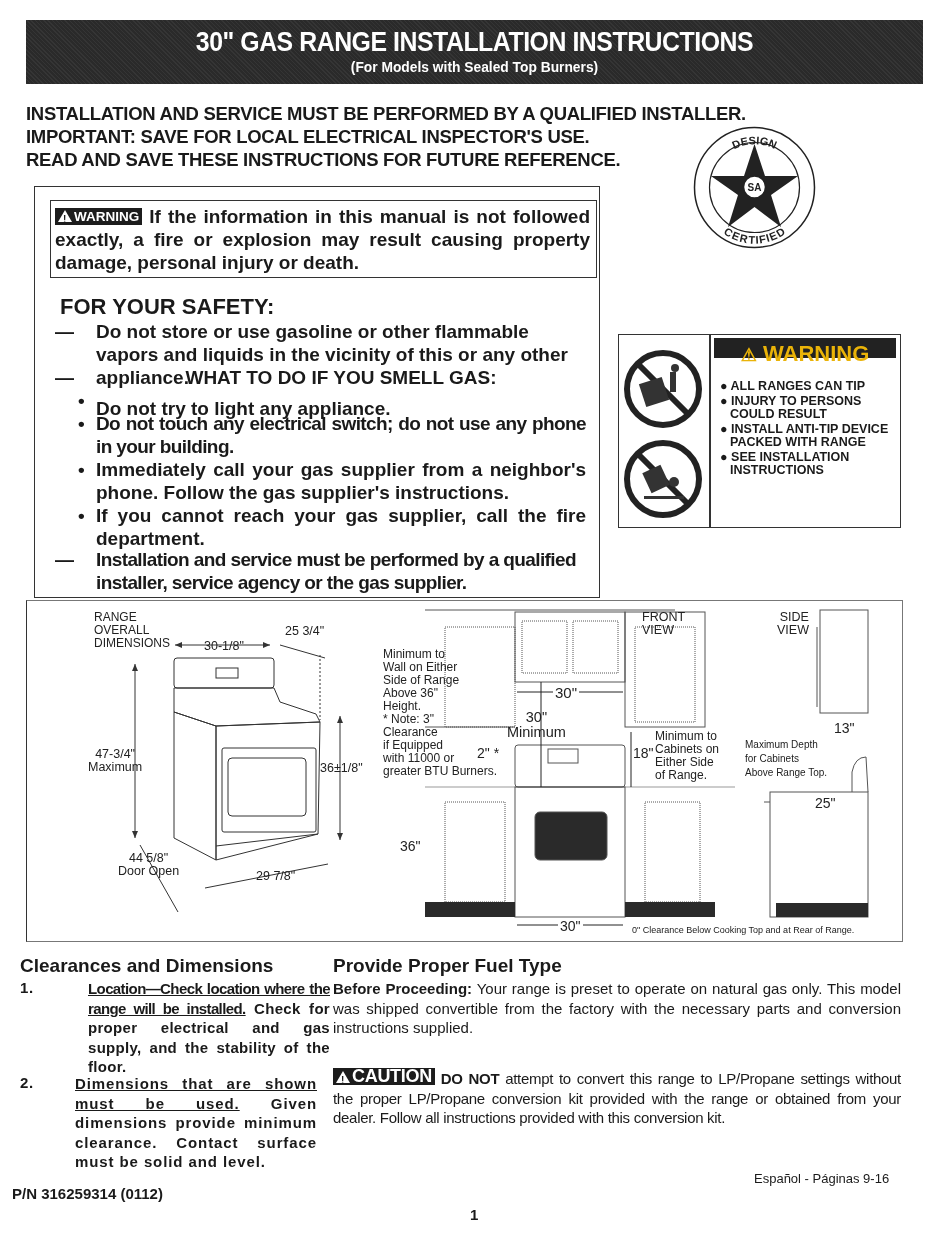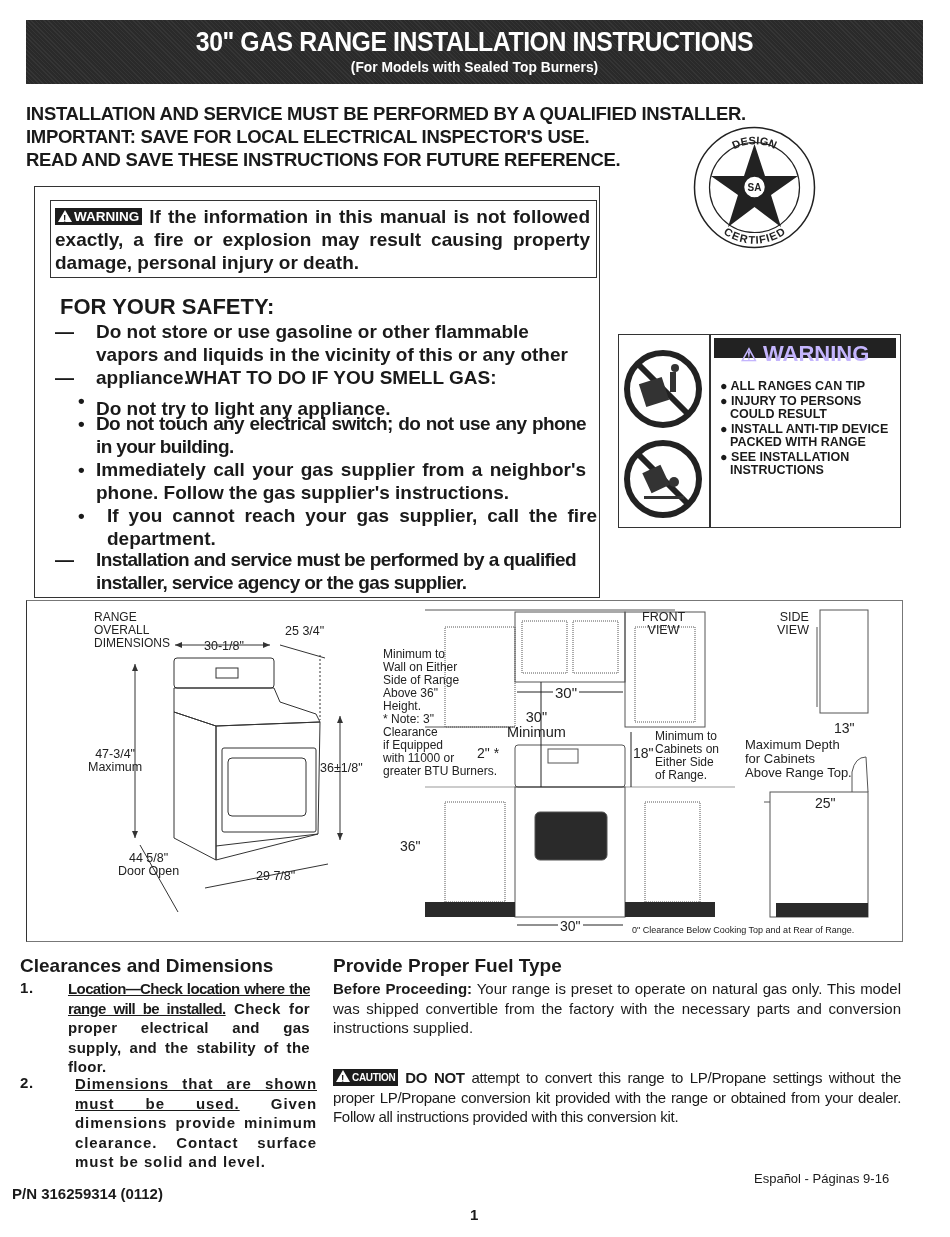"⚠ WARNING" .tip-warn { color: #c4b5fd -> #eab308 }
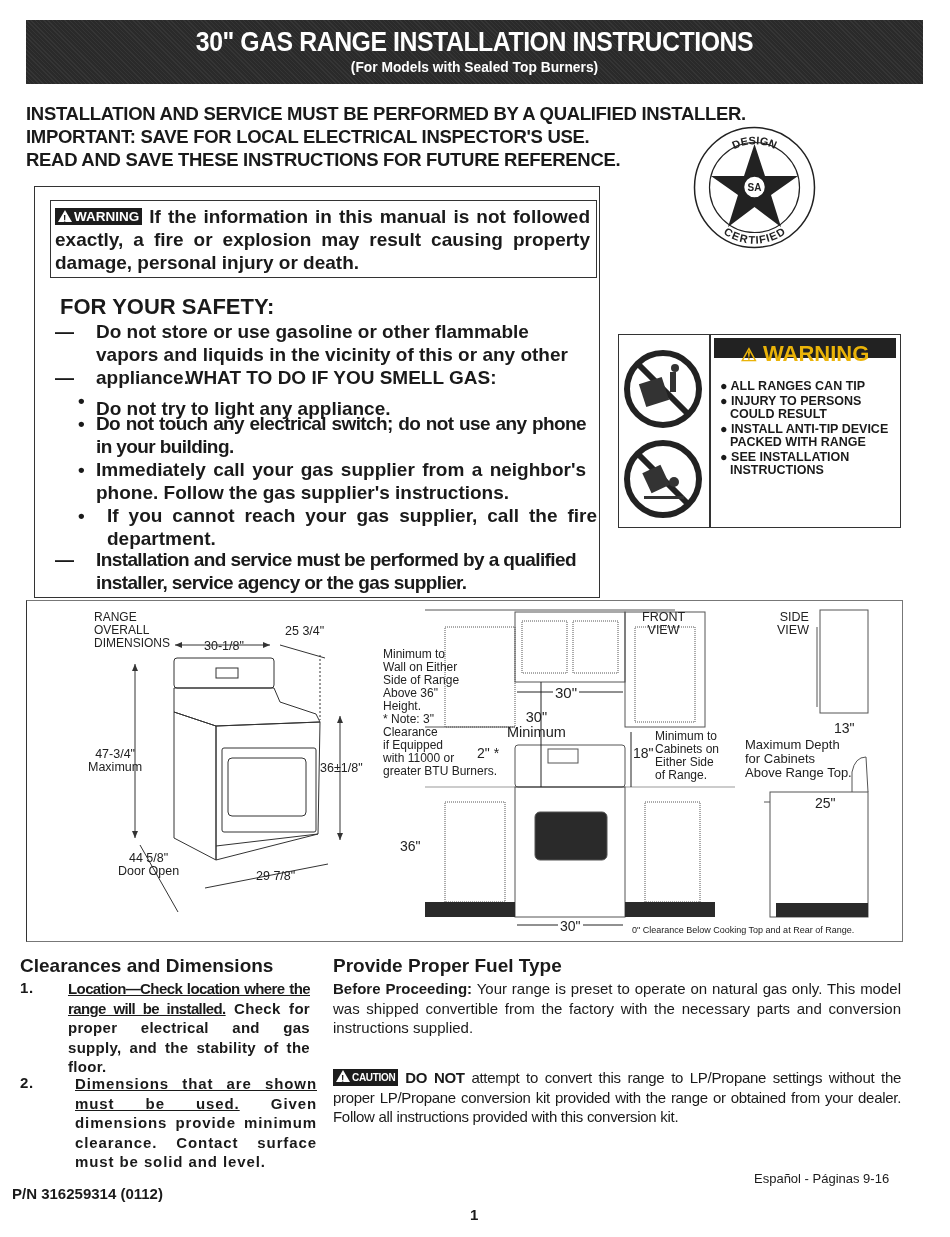"If you cannot reach your" div.abs { margin-left: 11px -> none }
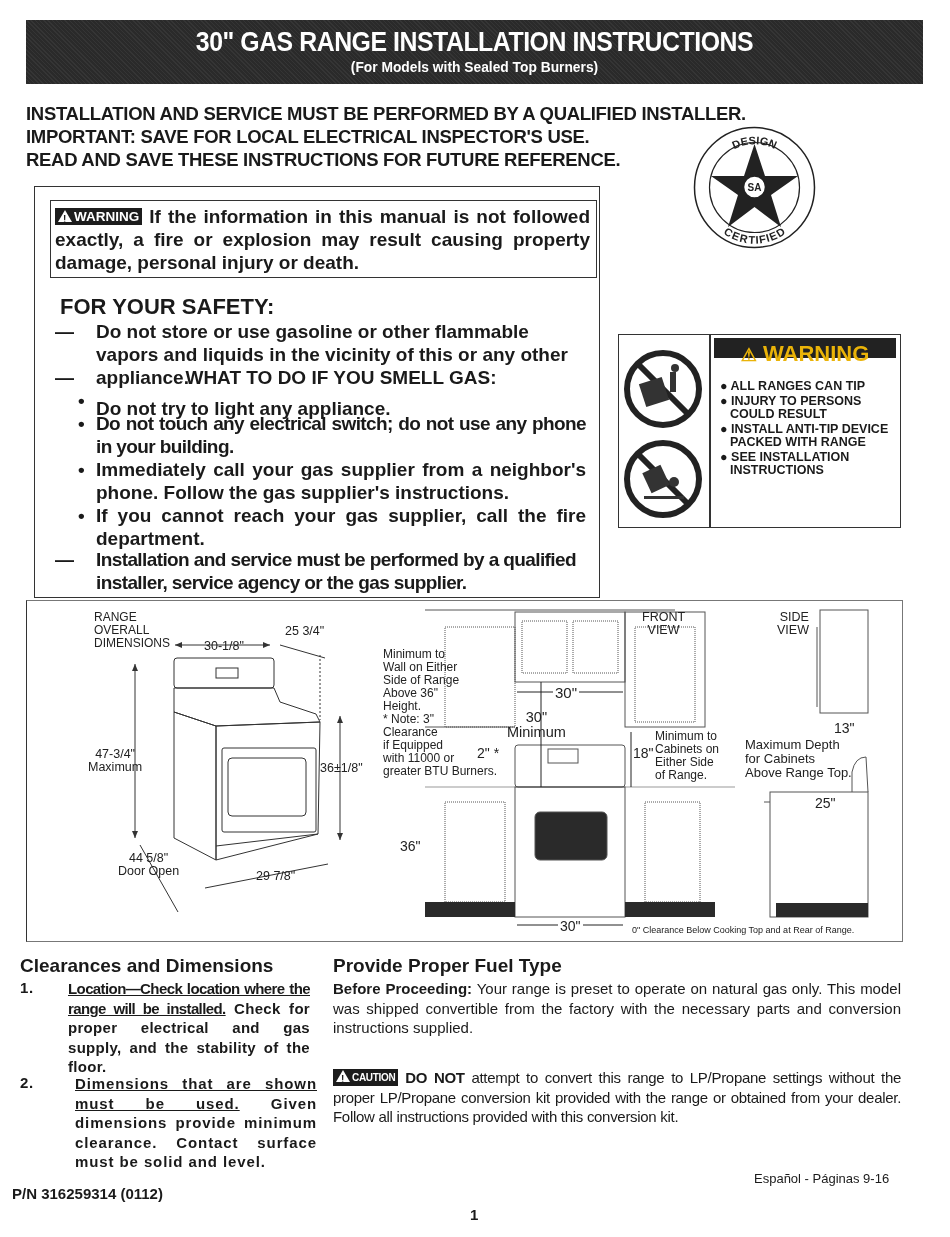"FRONT" div.abs { text-align: center -> none }
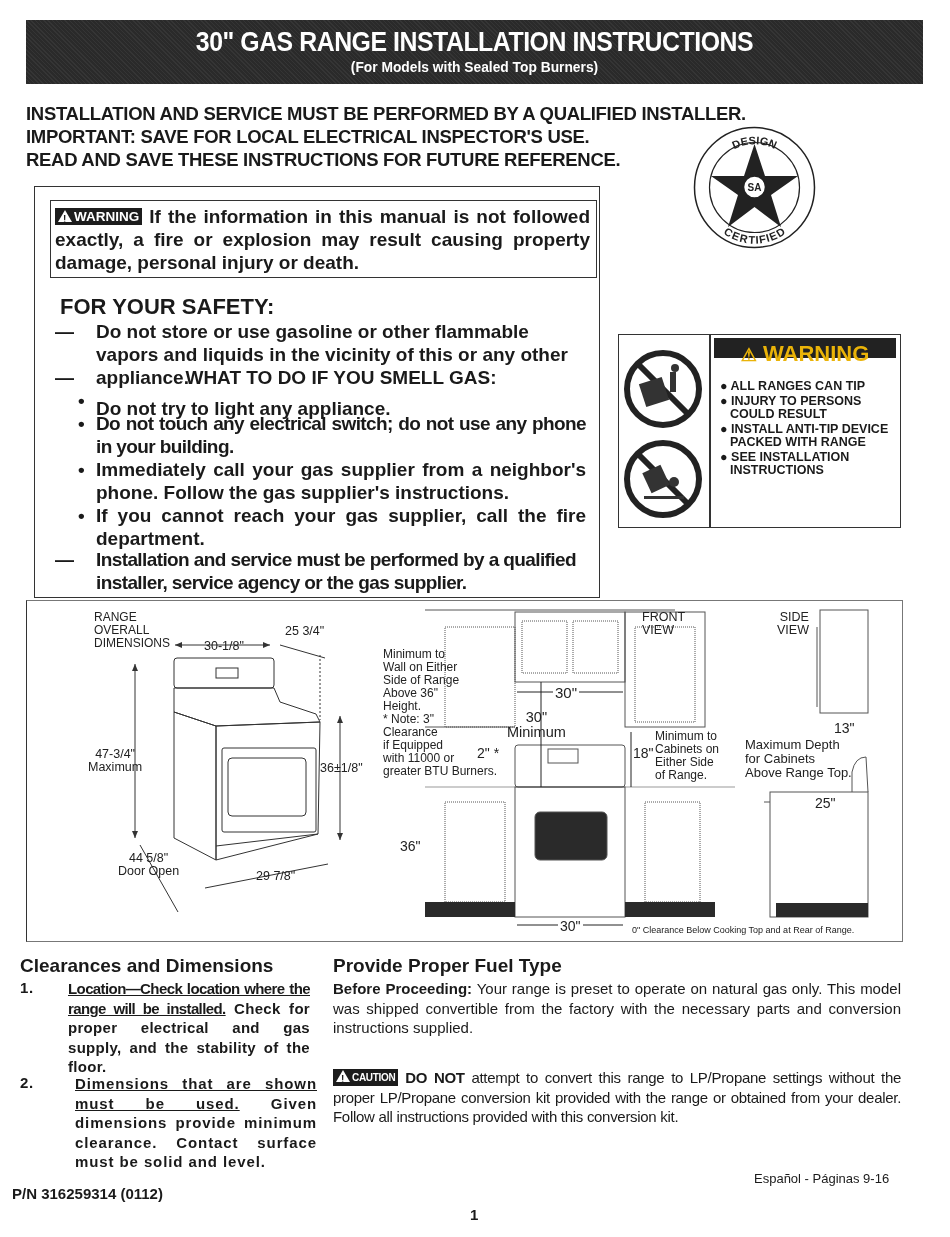"Maximum Depth" div.abs { font-size: 13px -> 10px }
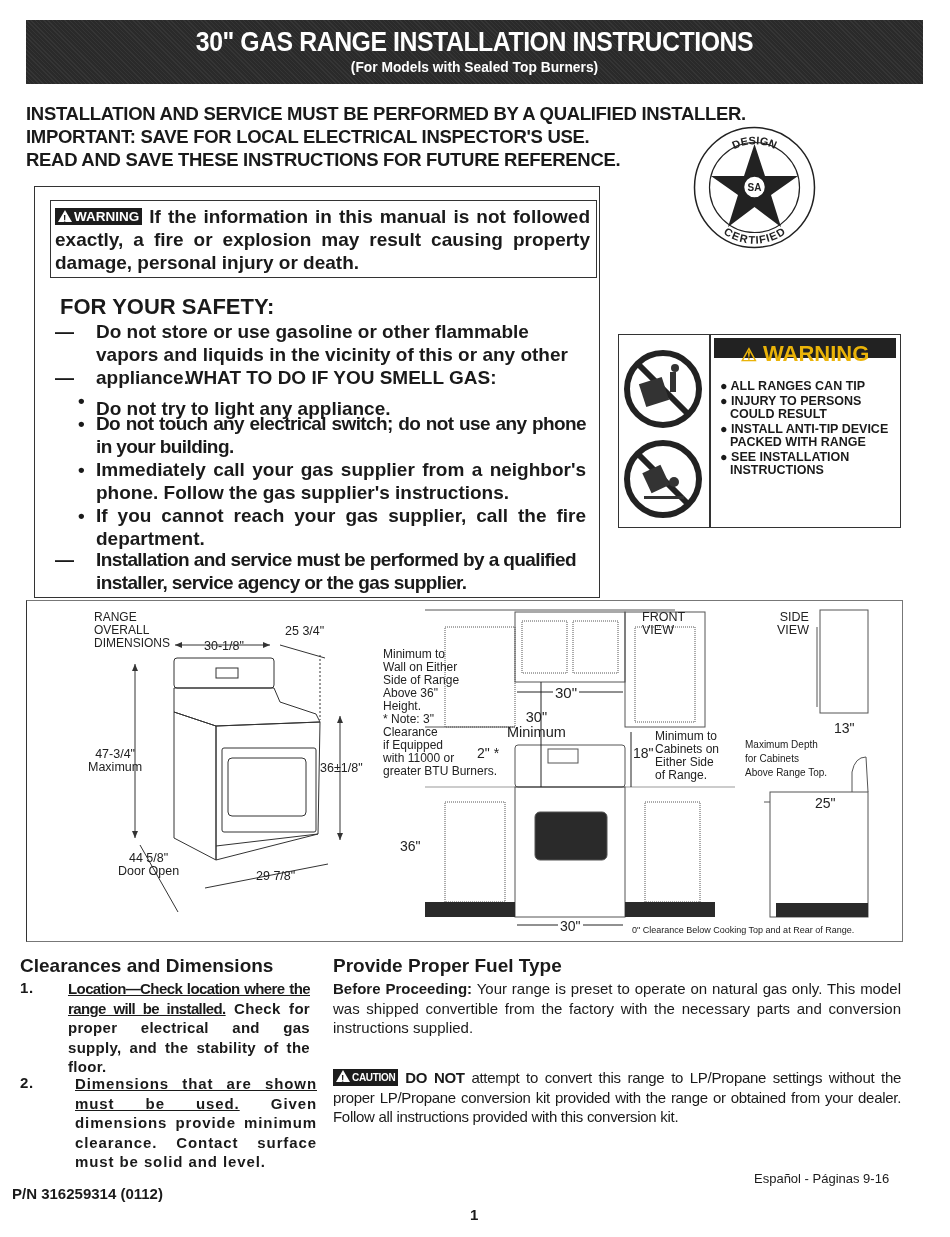"Location—Check location where the range" div.abs { left: 68px -> 88px }
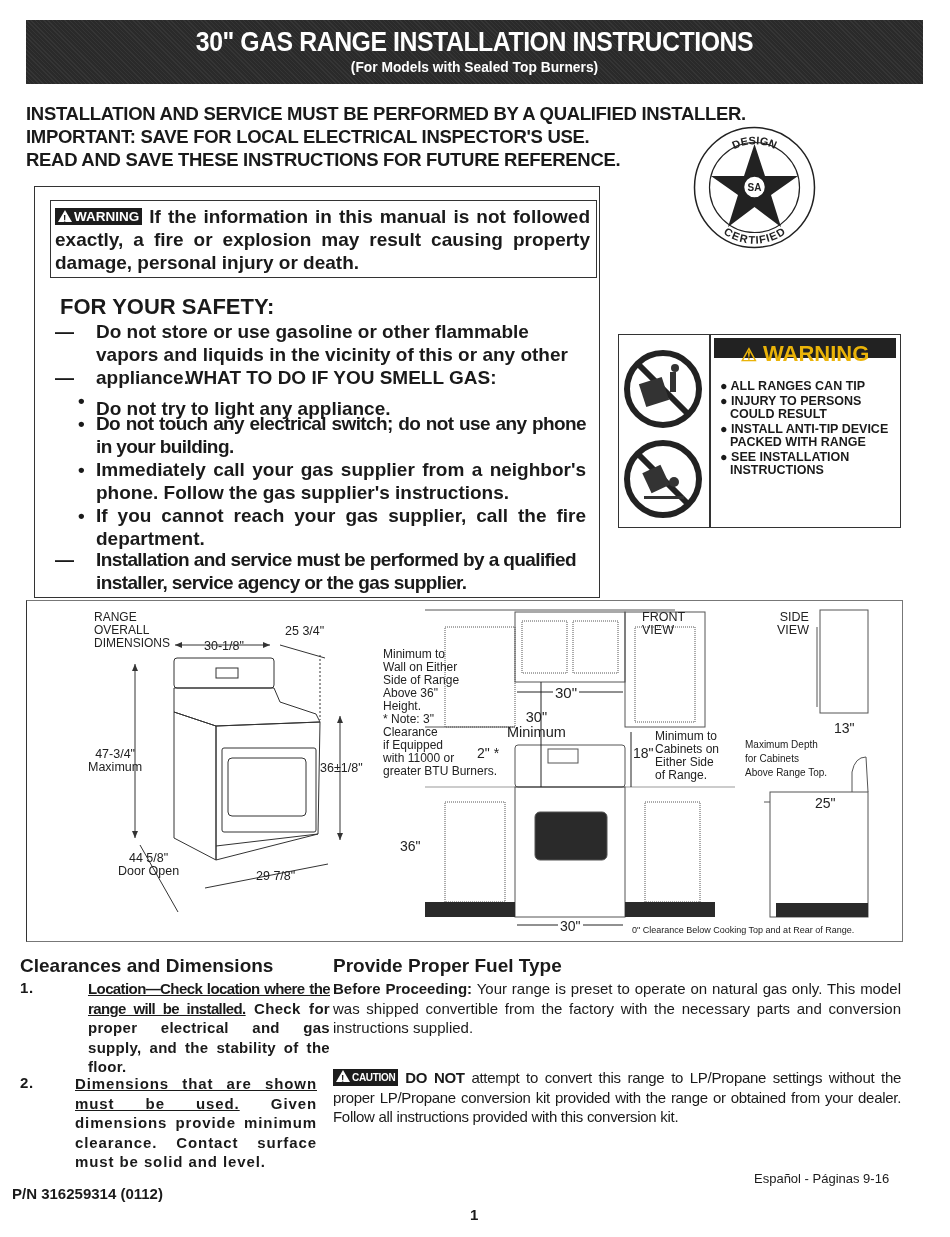"CAUTION" span.badge { font-size: 10px -> 18px }
